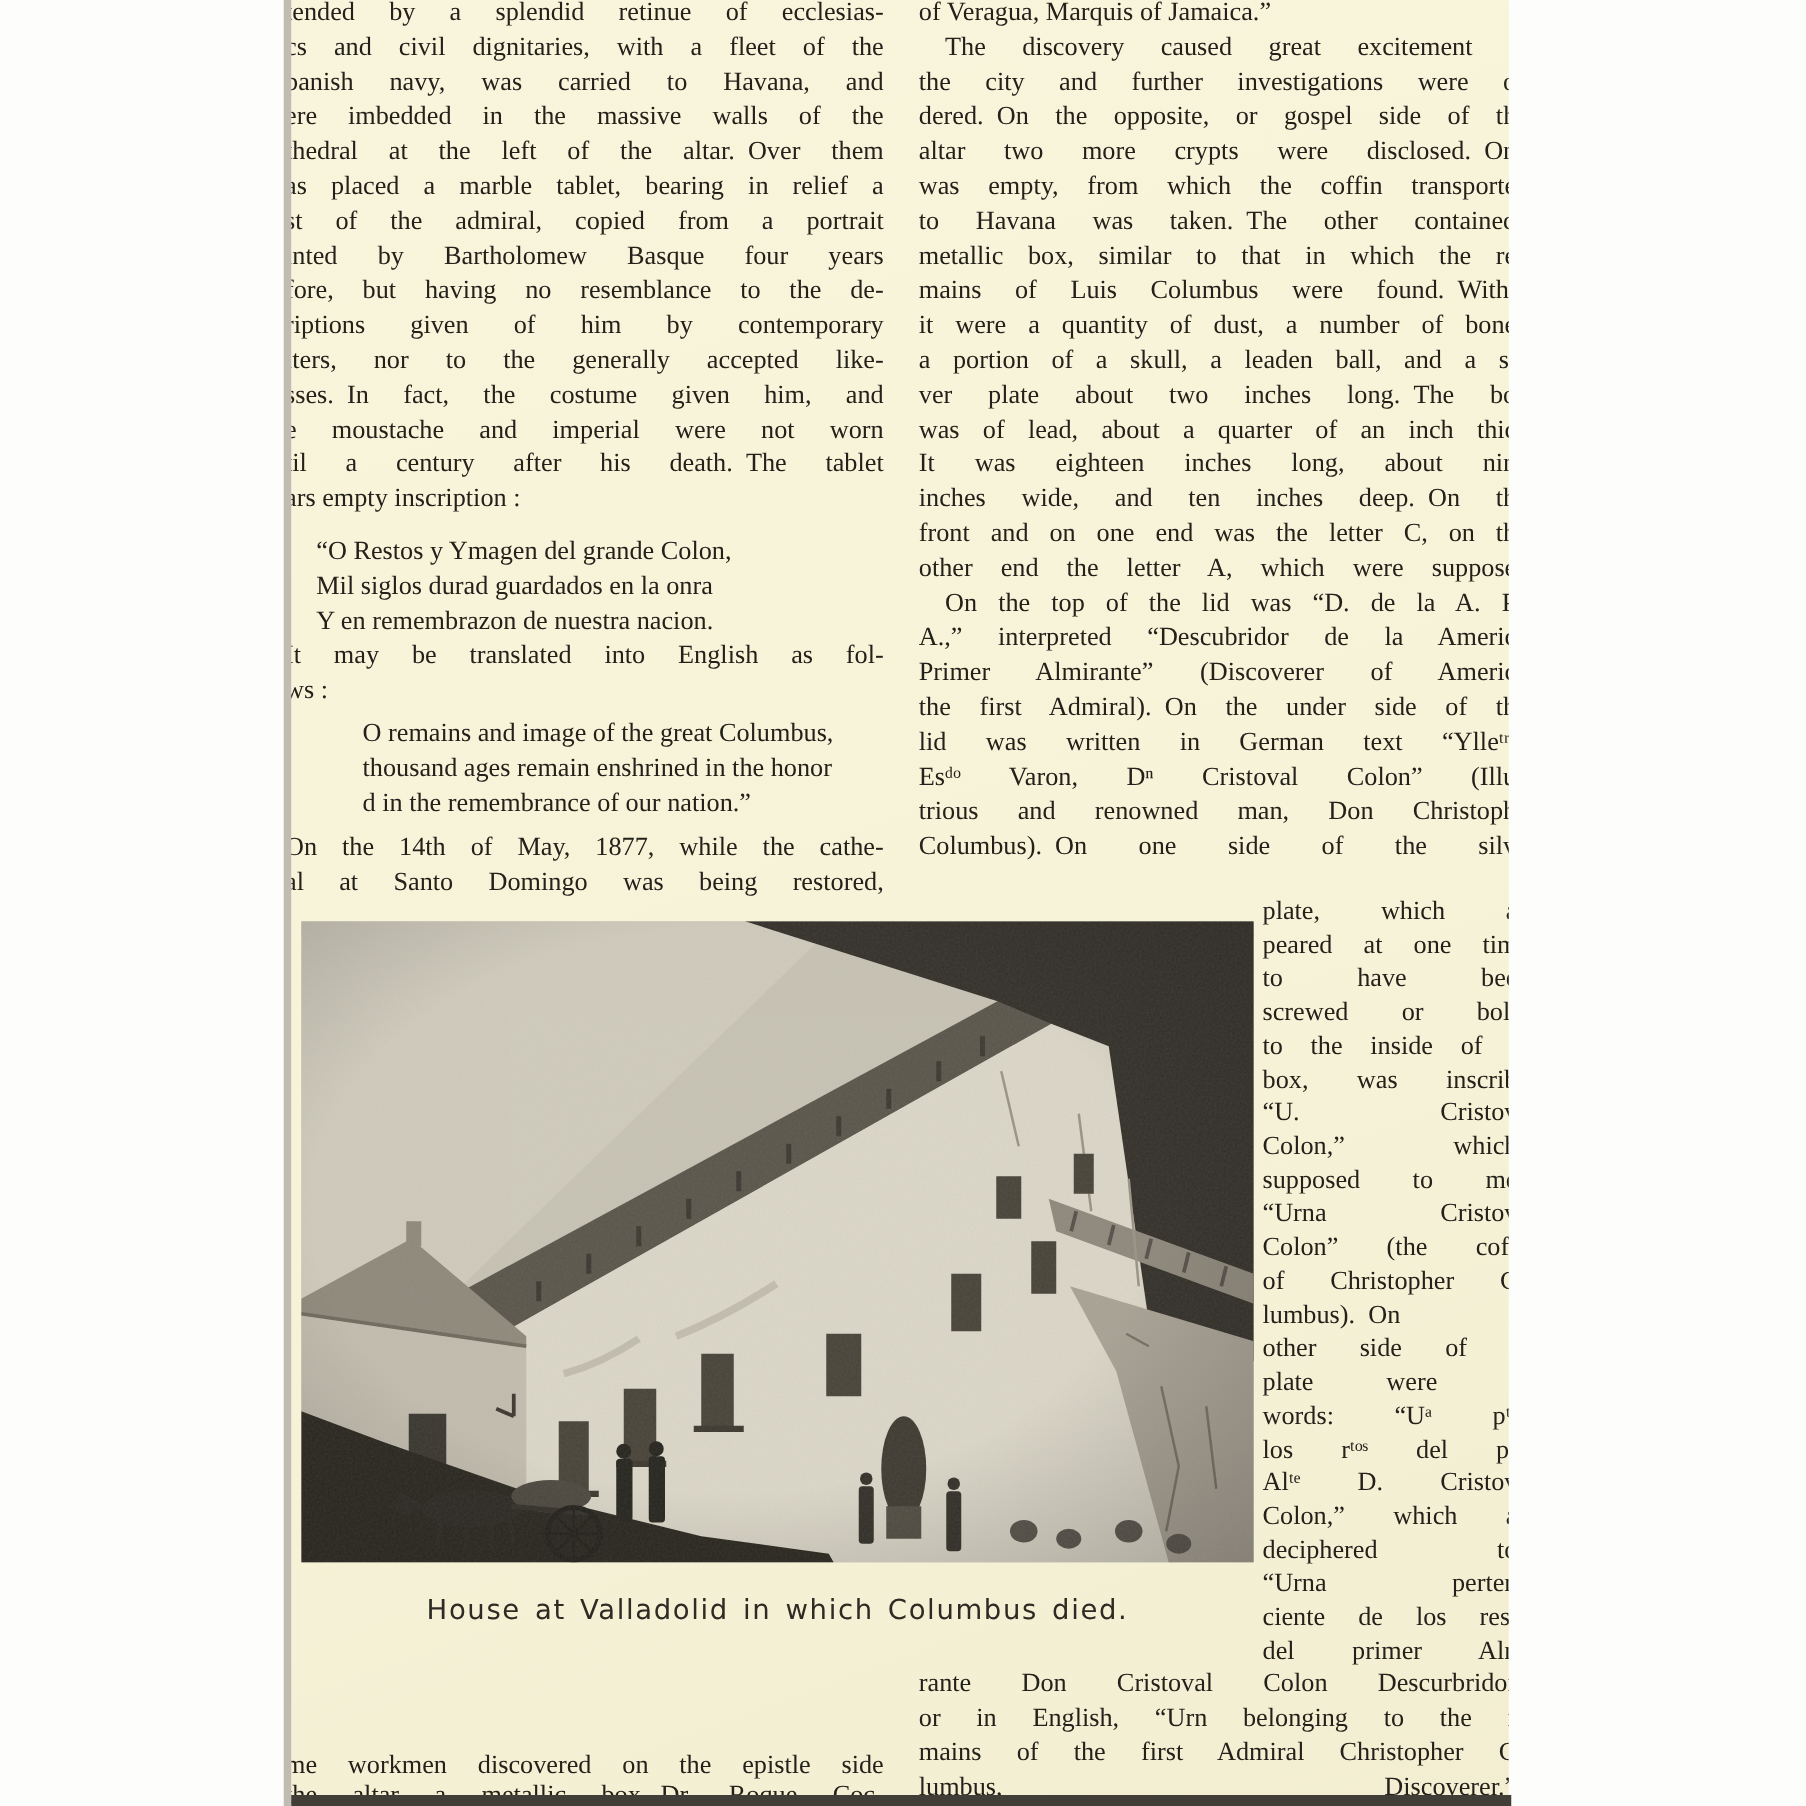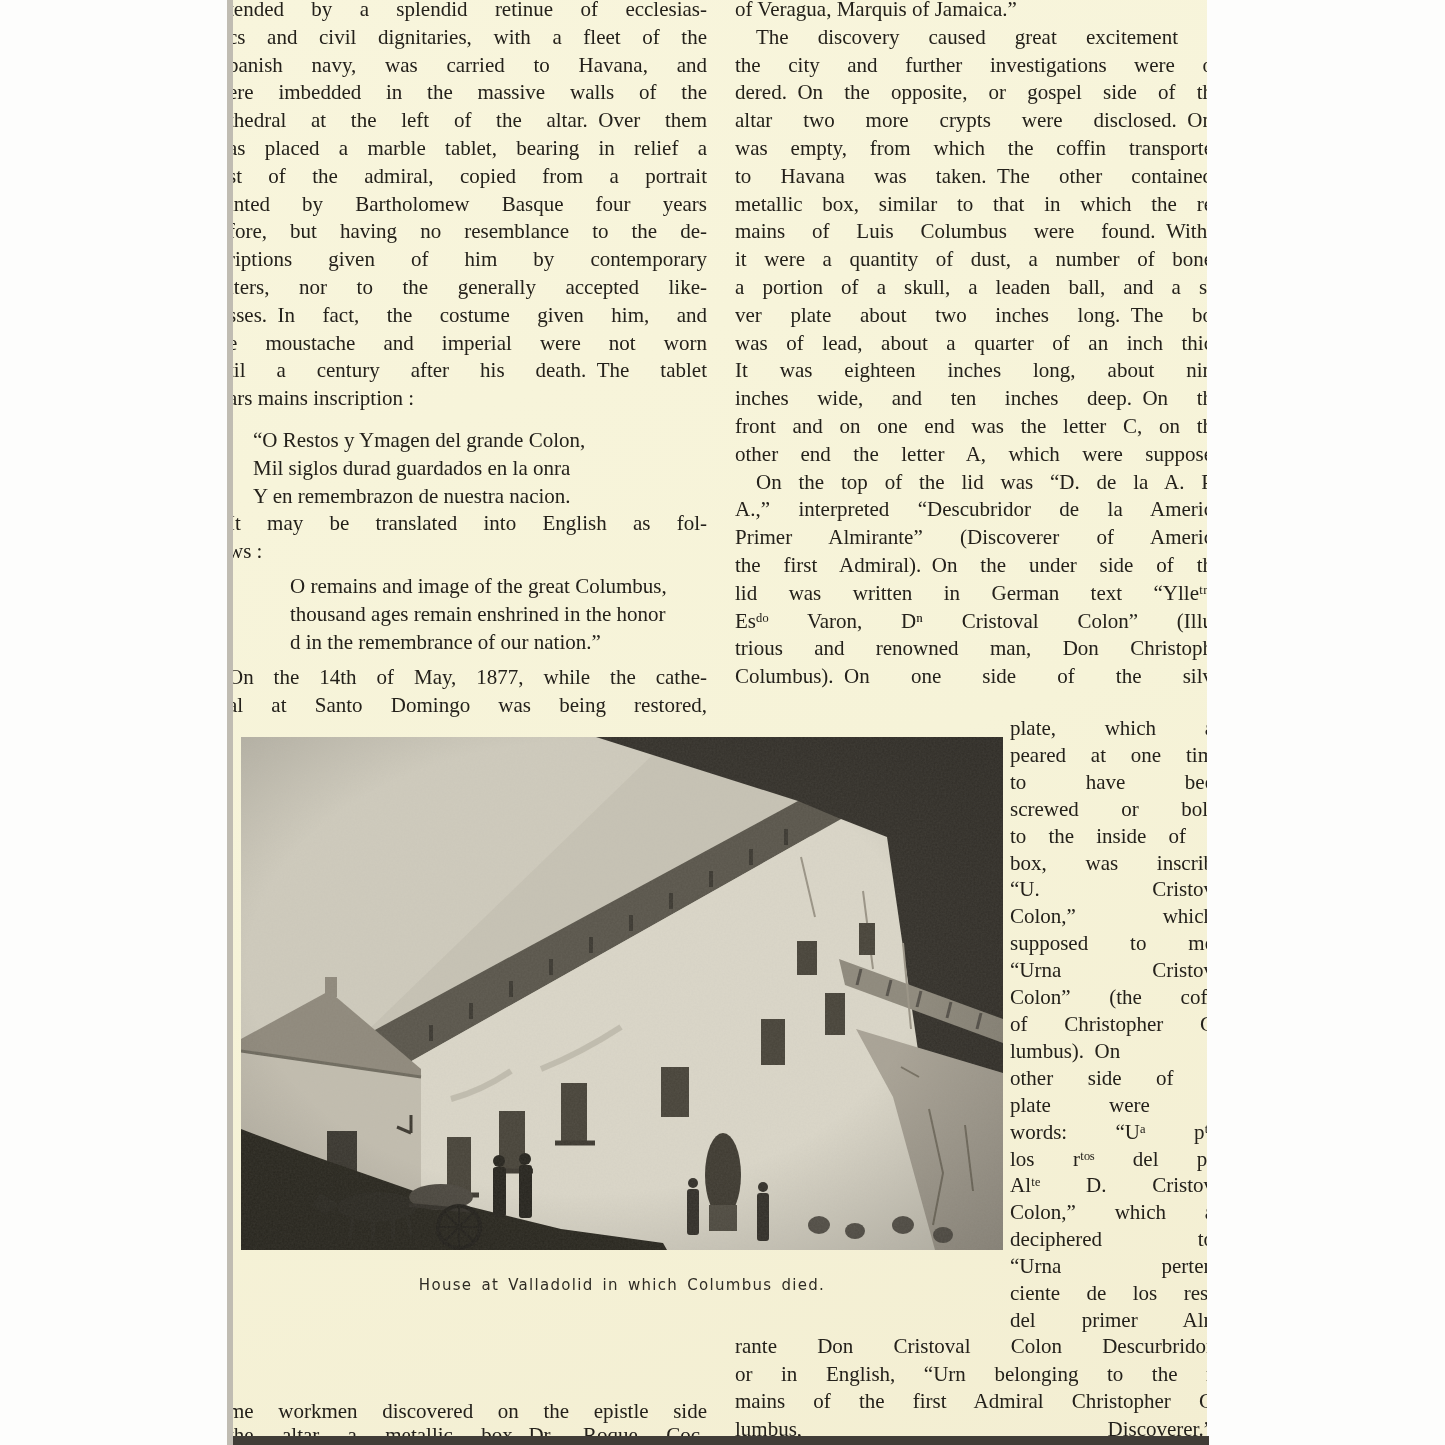"ars mains inscription :" div.l { text: mains -> empty }
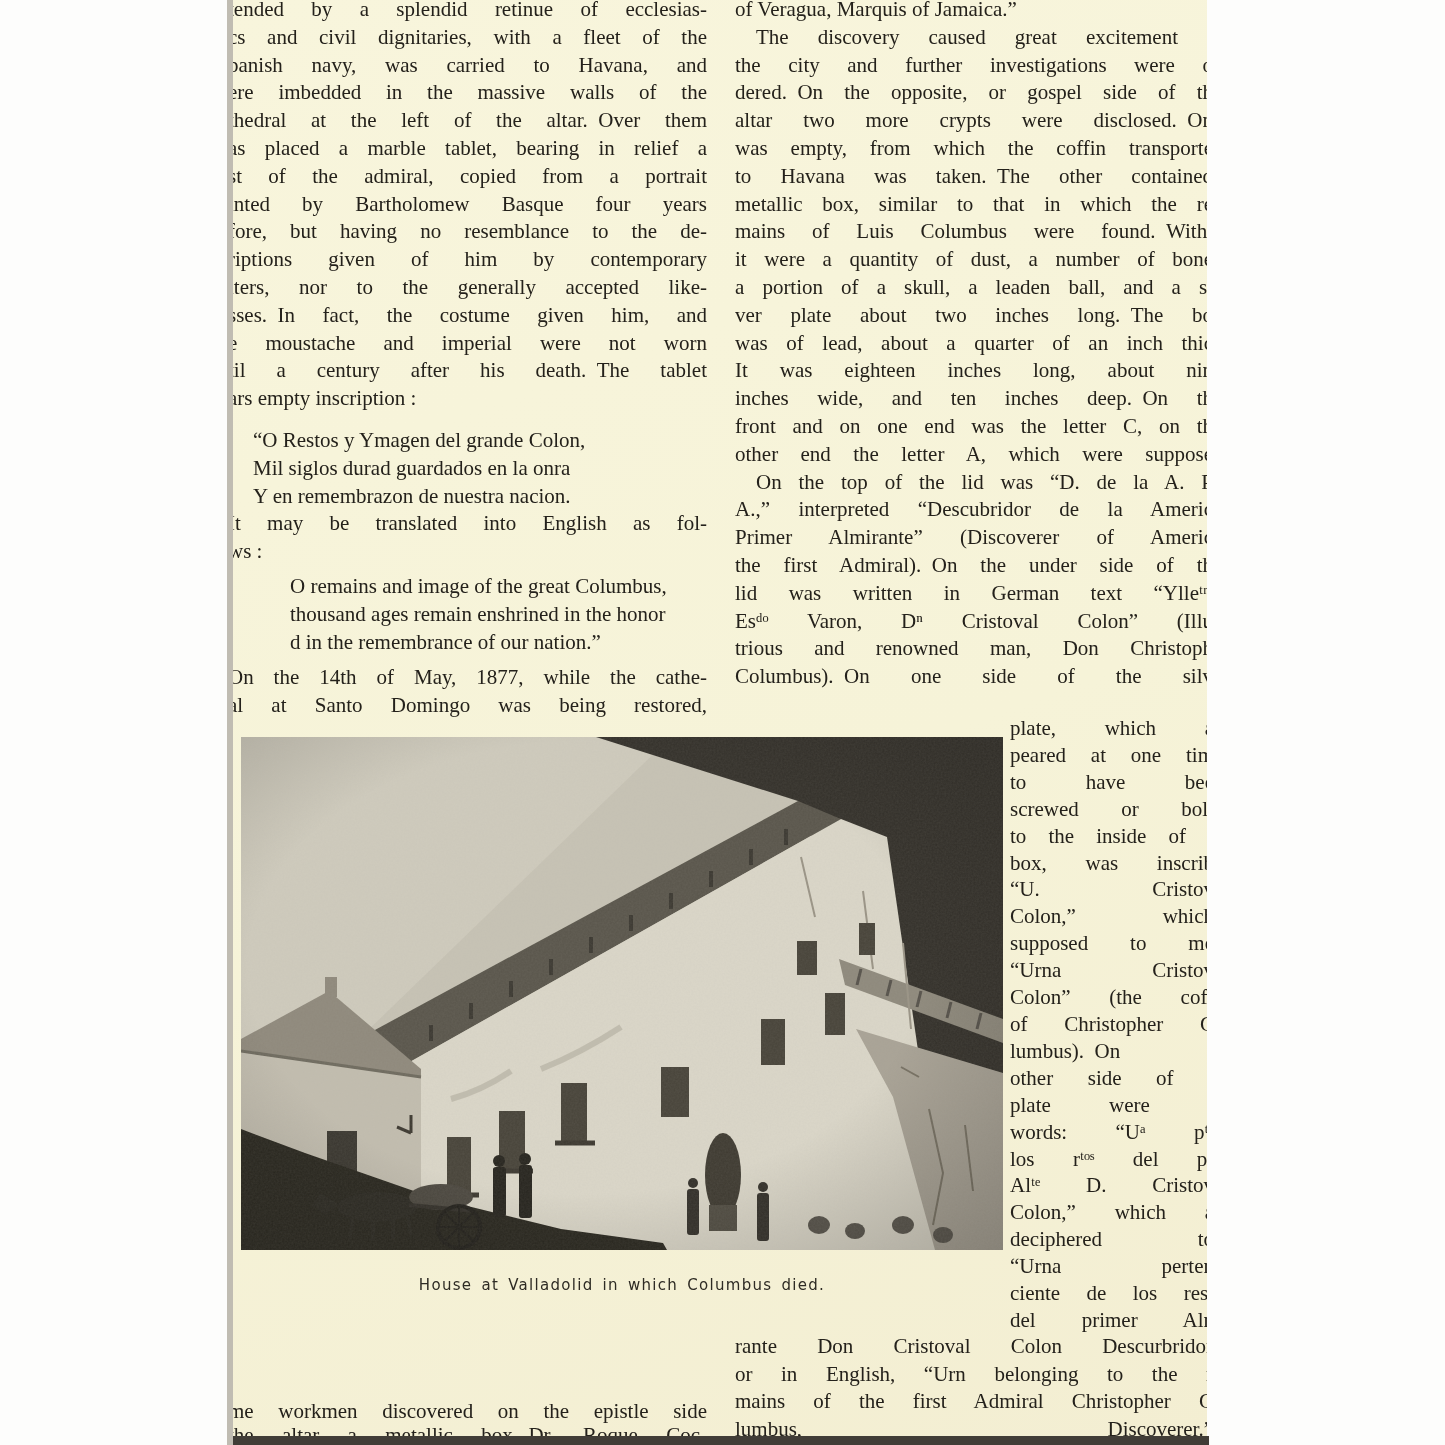"House at Valladolid in which" .caption { font-size: 15px -> 22px }
